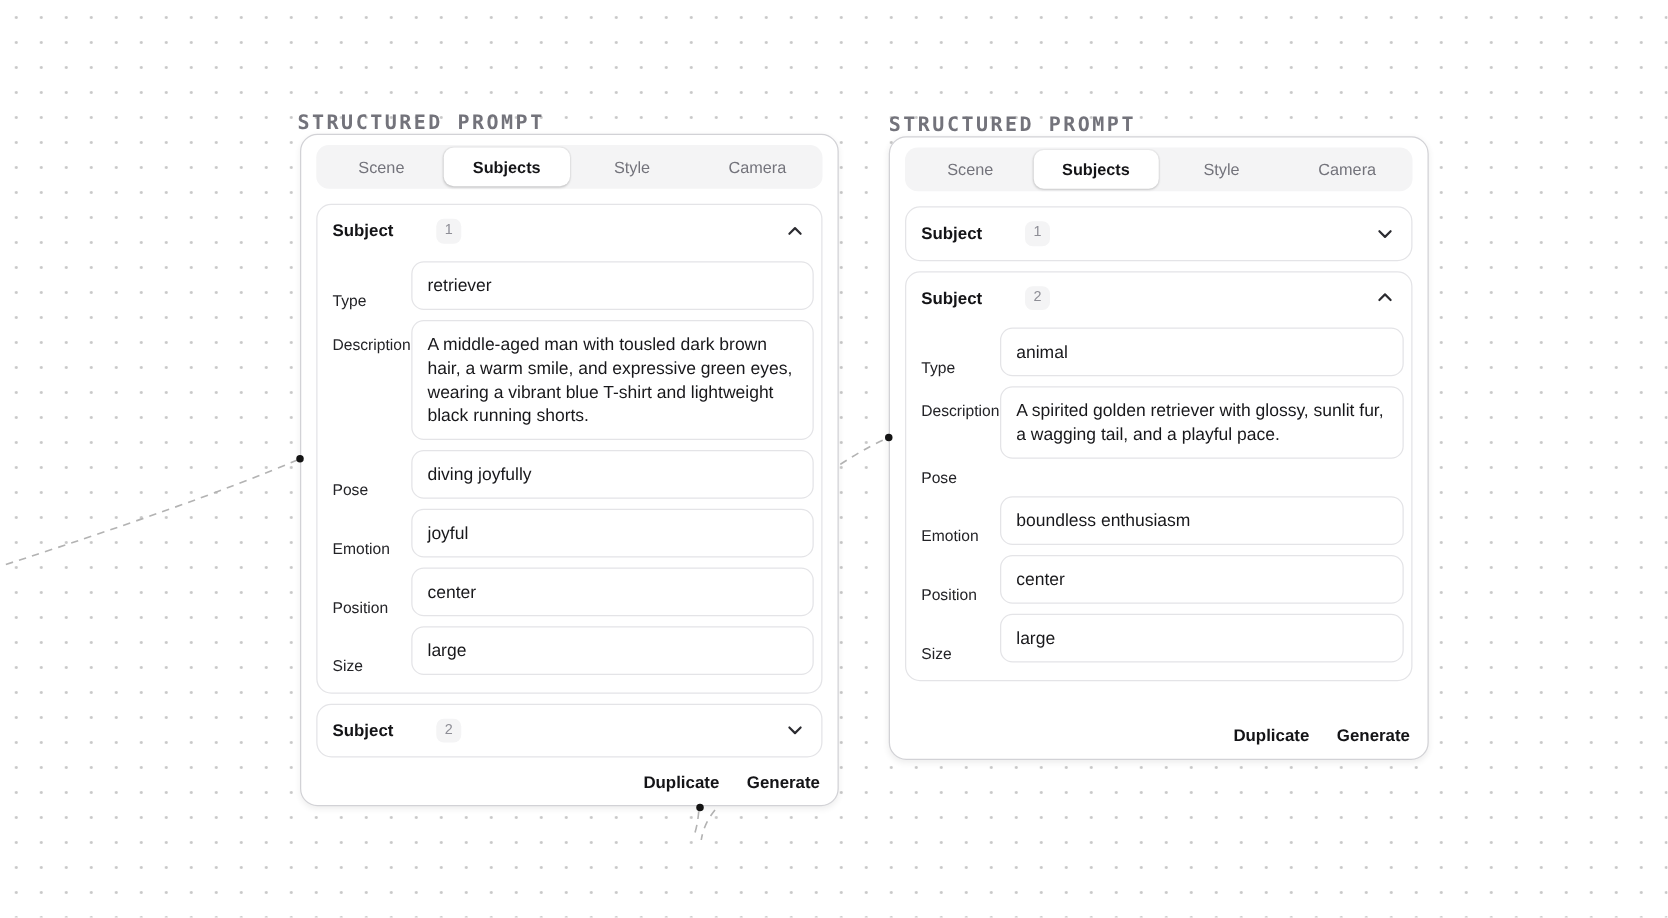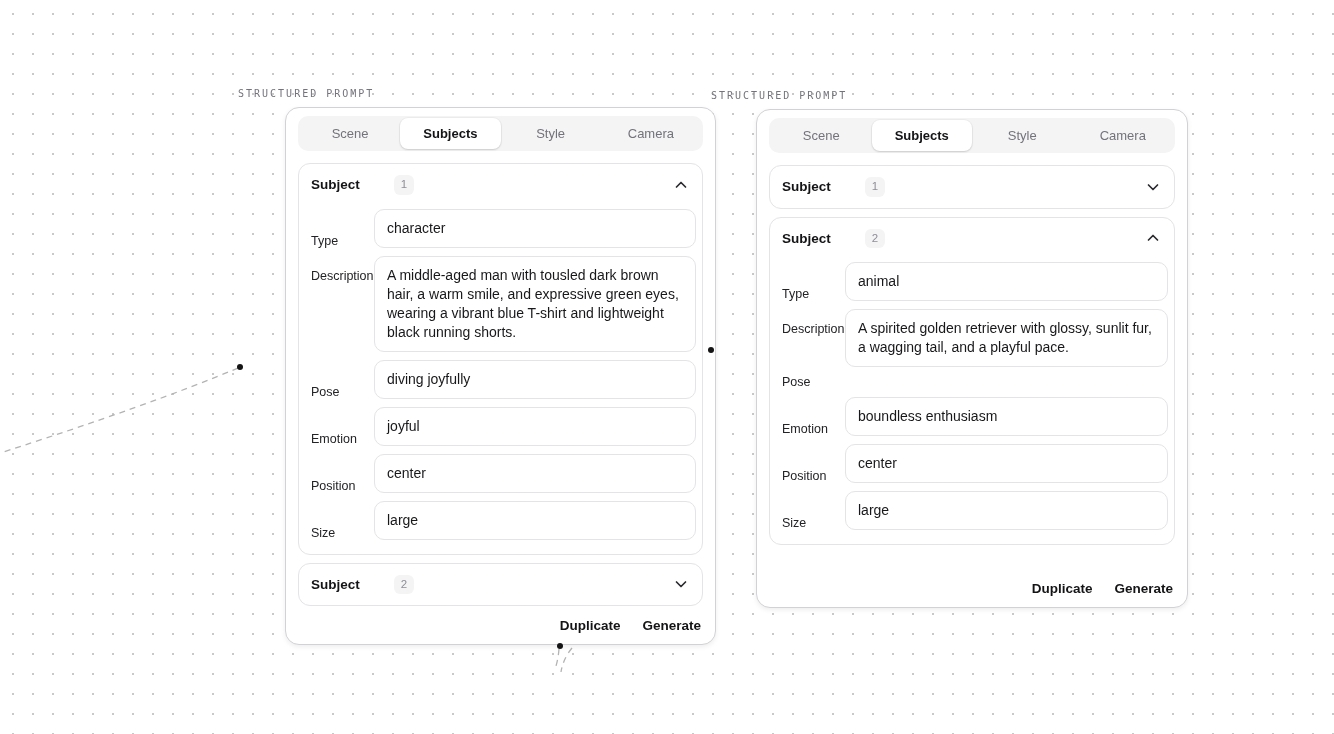"STRUCTURED PROMPT" .panel-label { font-size: 10px -> 16px; font-weight: 400 -> 700 }
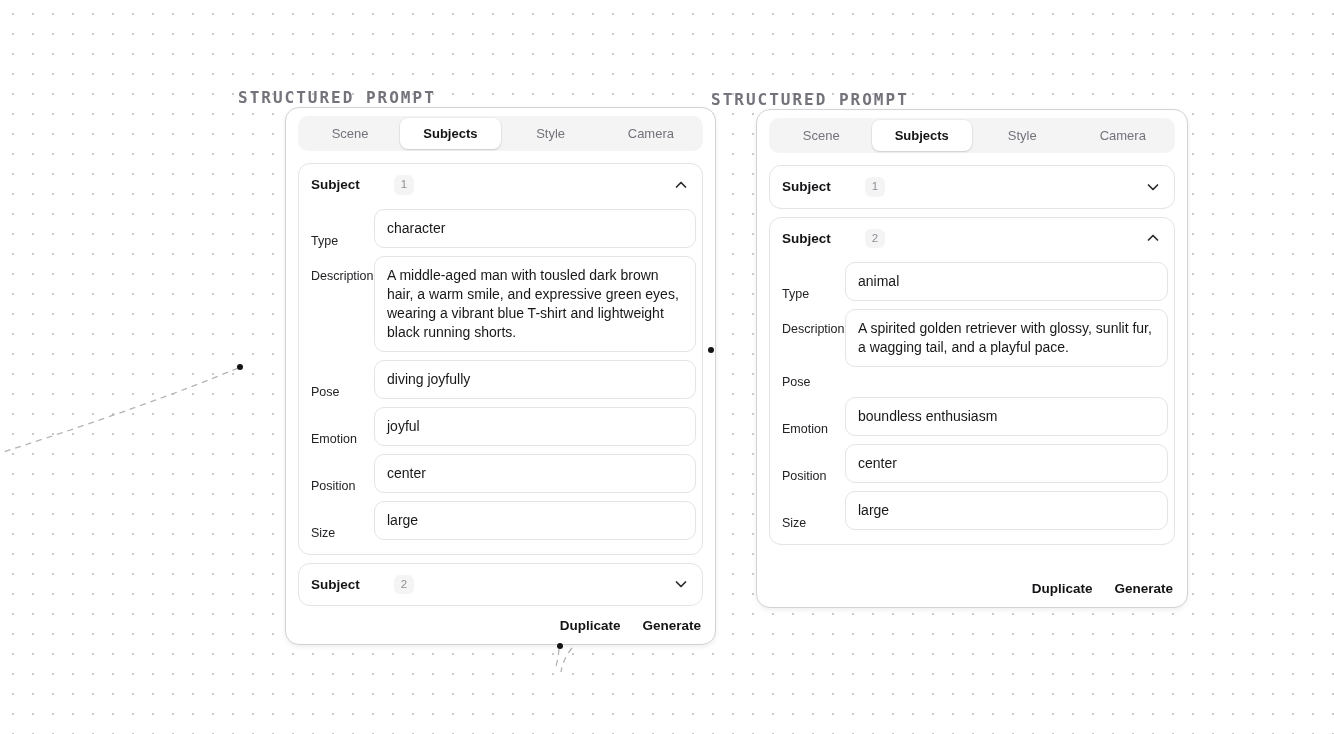"Scene" .panel { margin-left: 45px -> none }
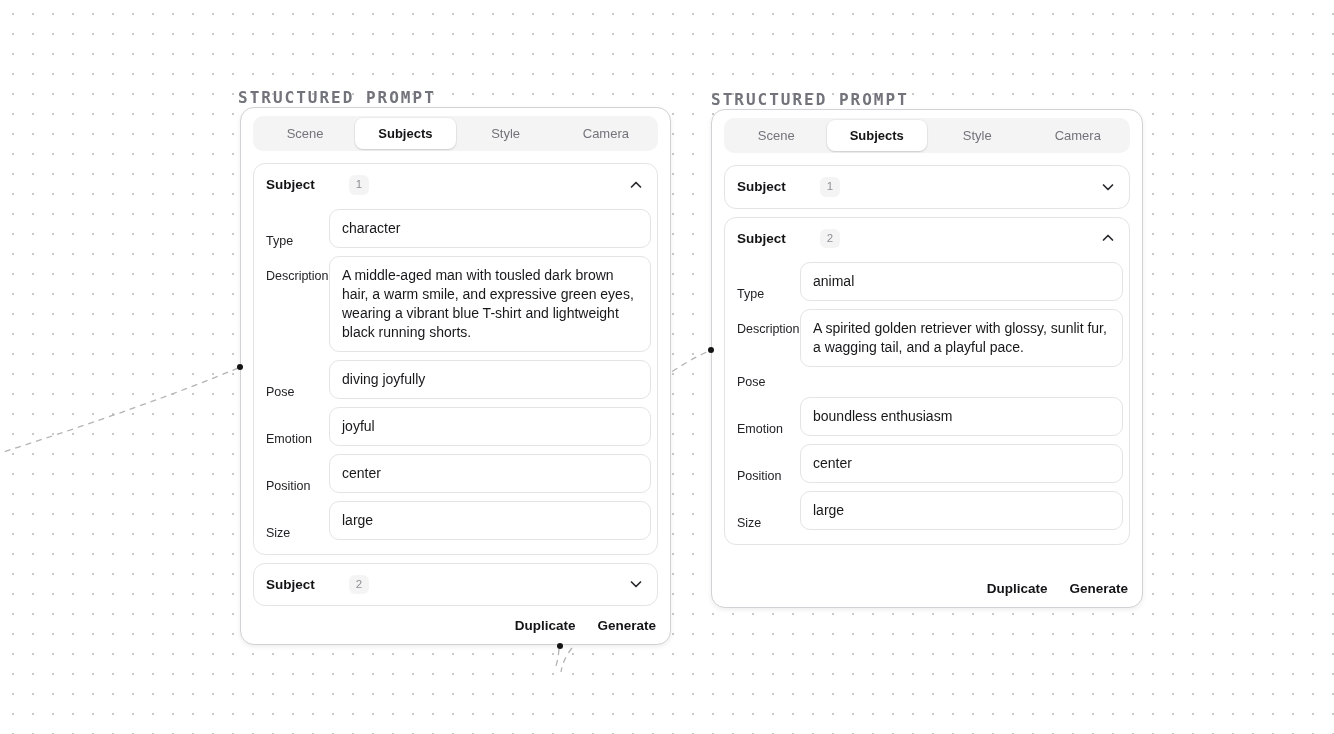"character" div.field-input { text: character -> retriever }
